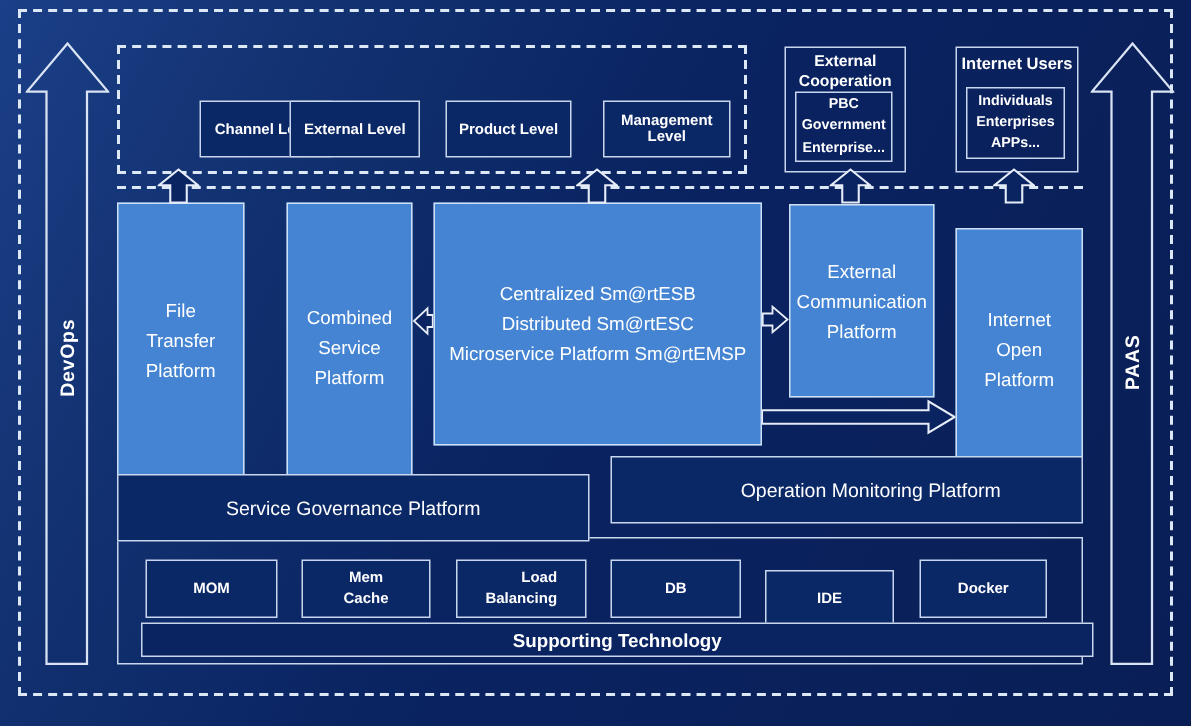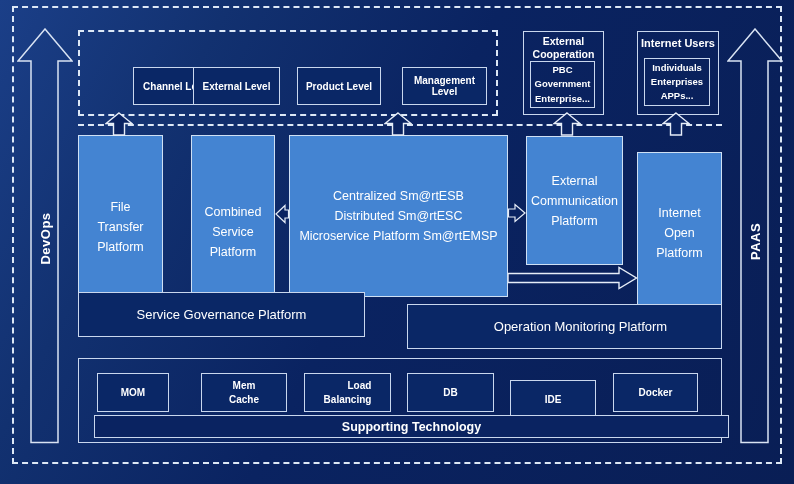"Service Governance Platform" div.abs { top: 292px -> 316px; width: 287px -> 315px }
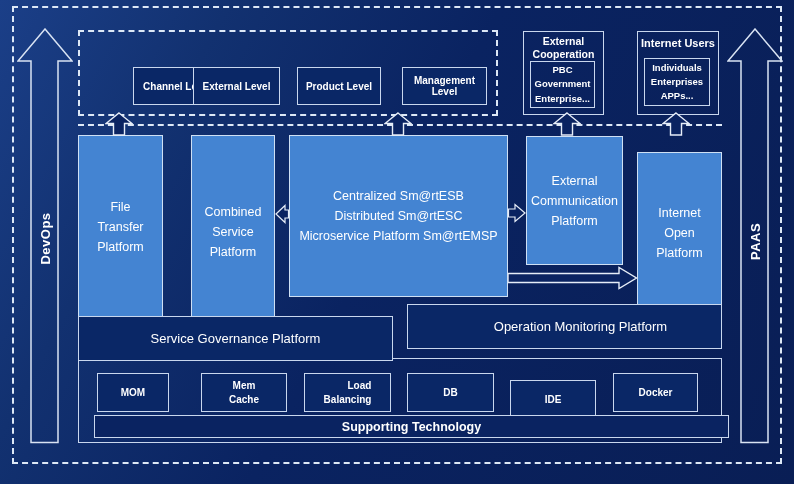"MOM" div.abs { width: 72px -> 88px }
